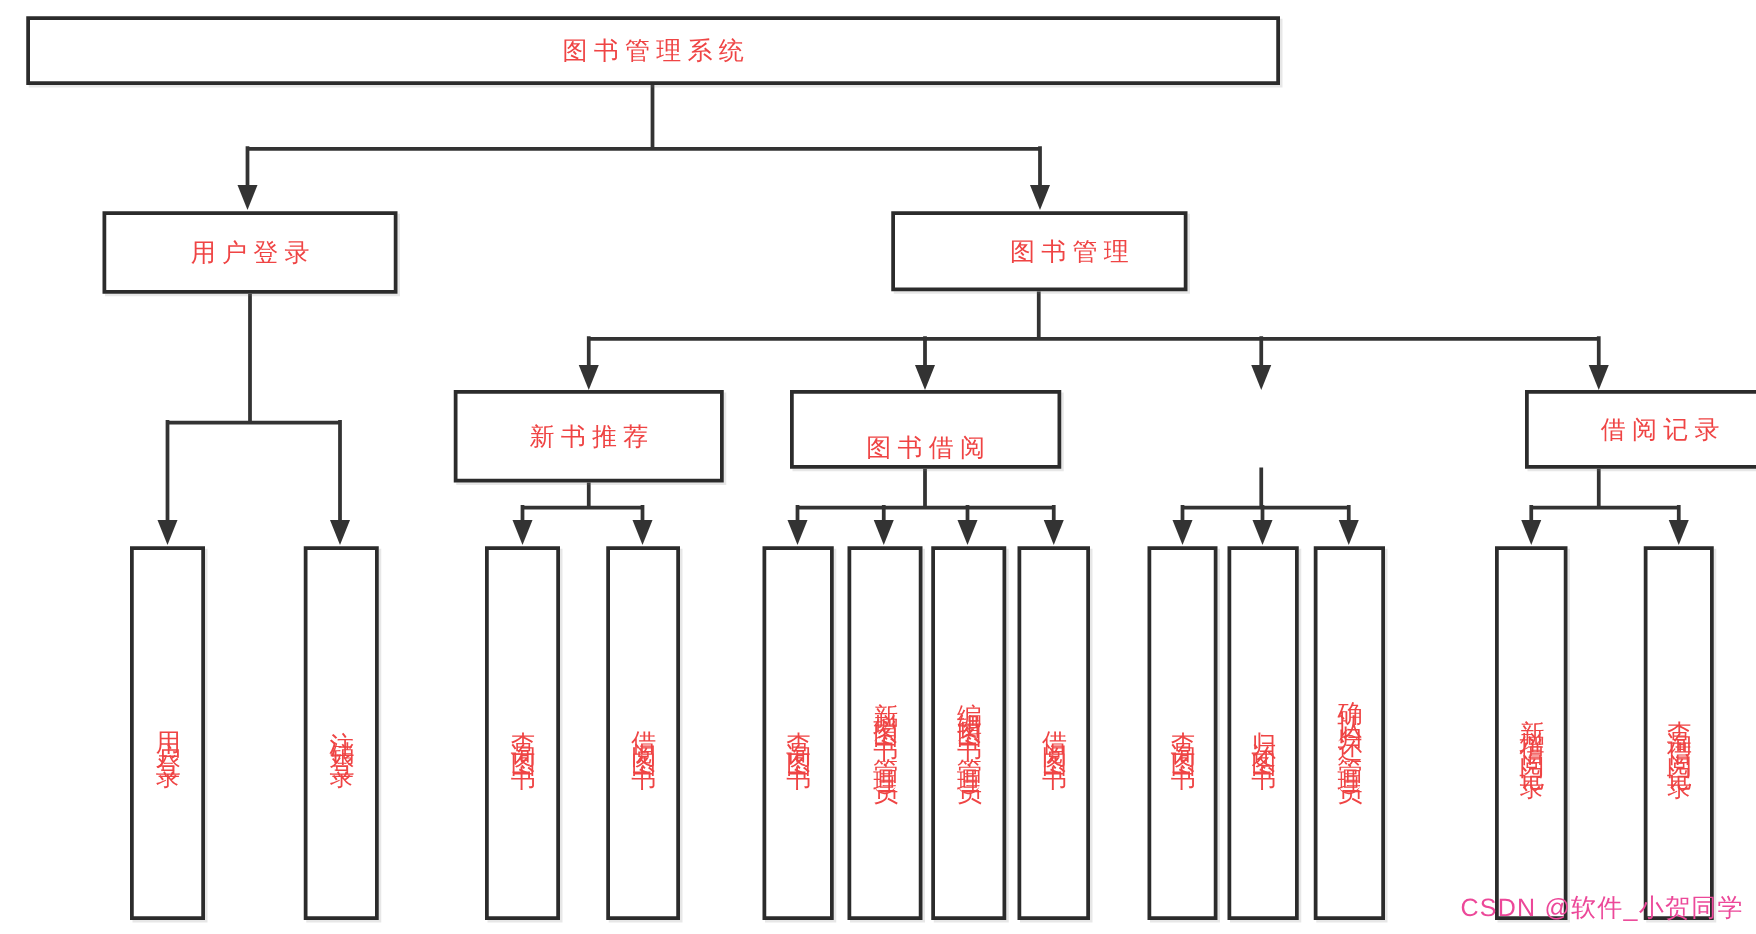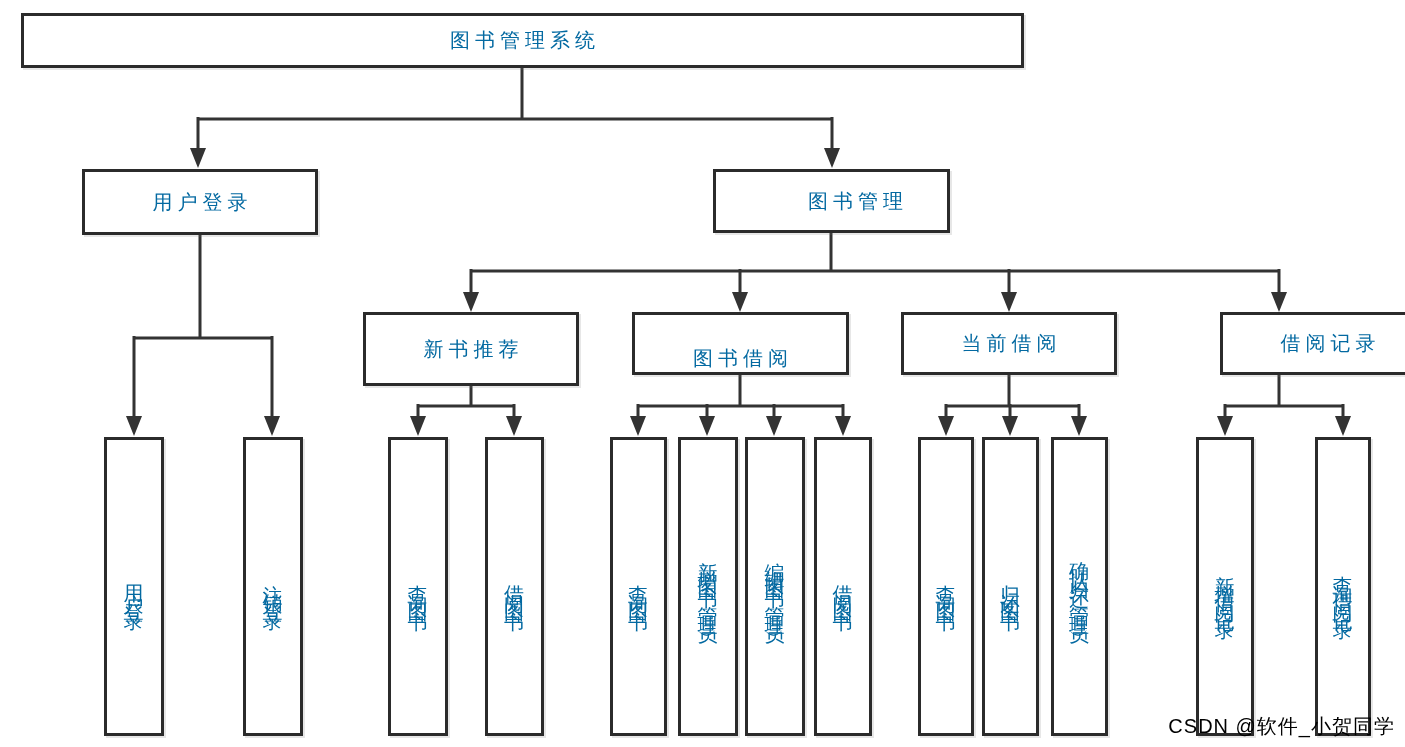"图书管理系统" .node { color: #0369a1 -> #ef4444 }
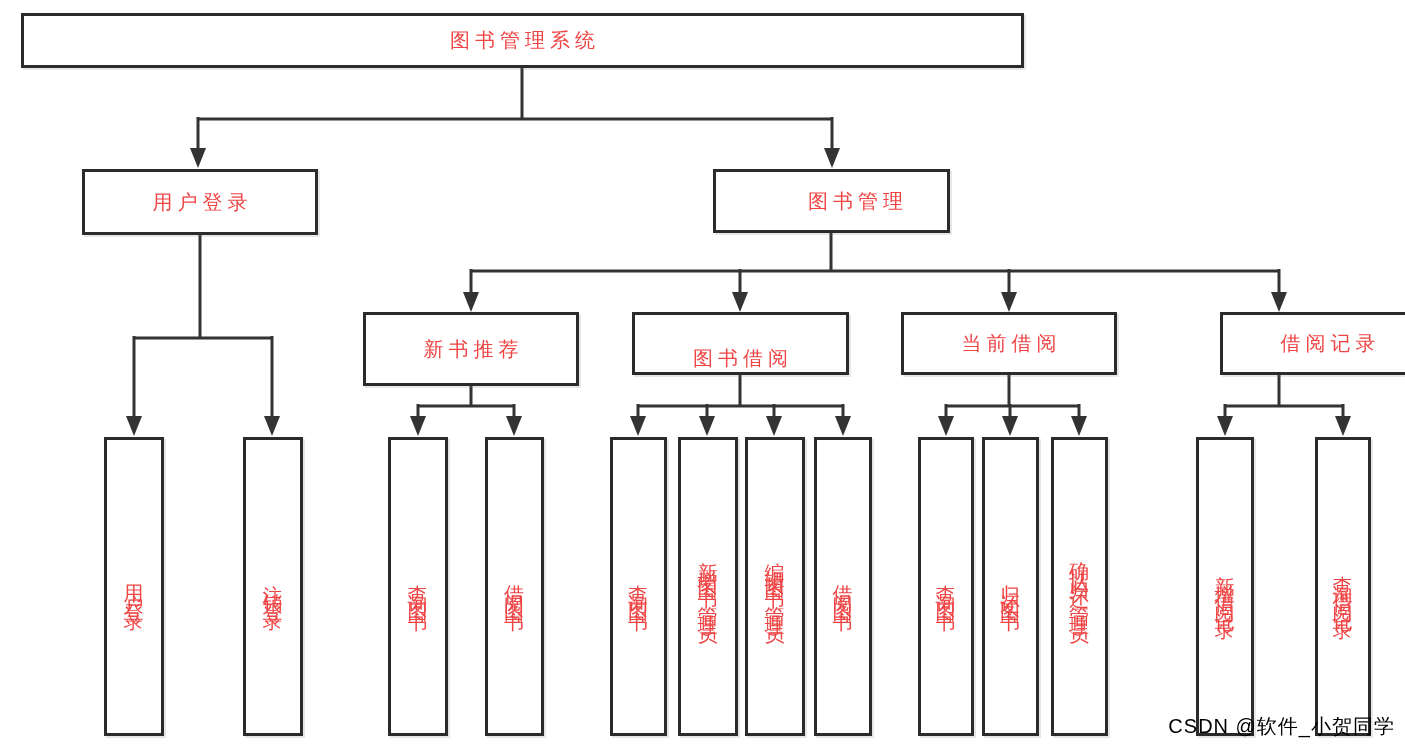"当前借阅" div.node { html: <div> <span>当前借阅</span> </div> -> none }
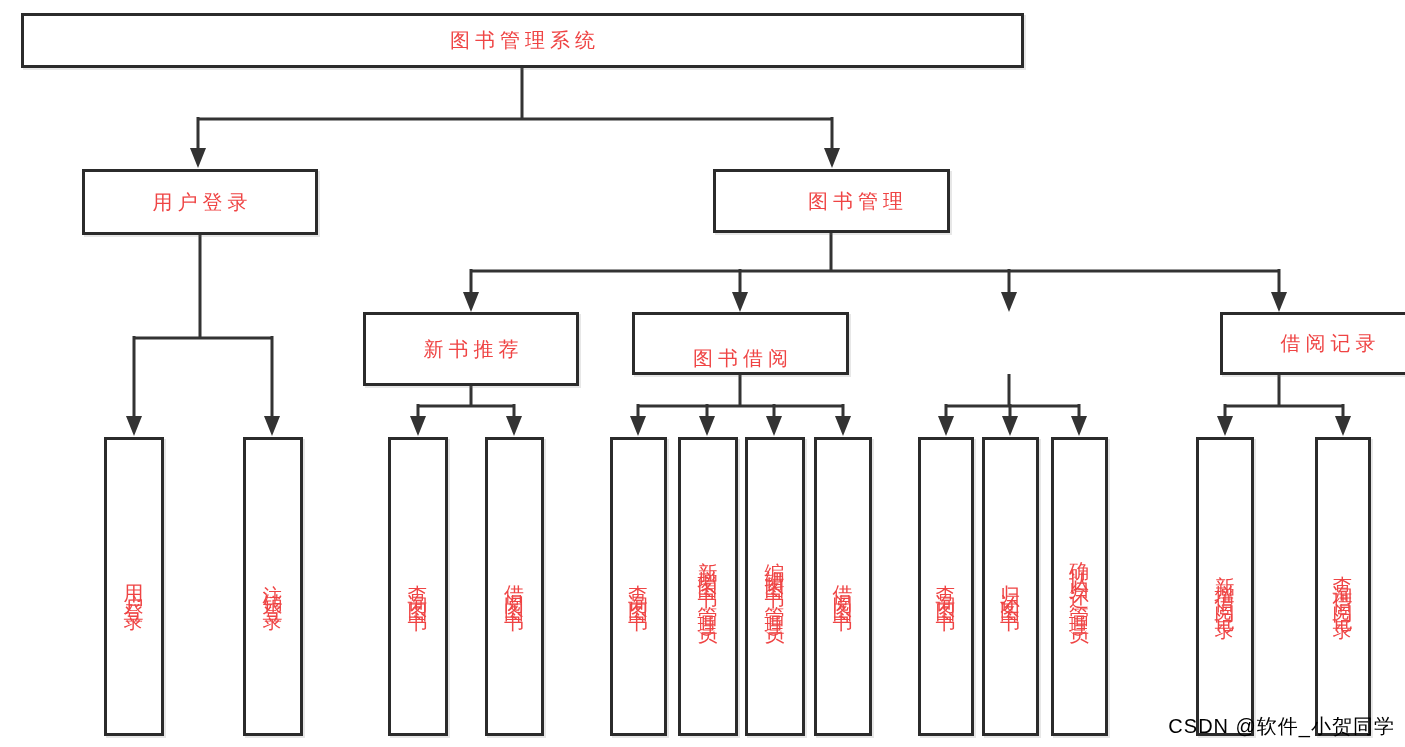"CSDN @软件_小贺同学" .watermark { color: #000000 -> #ec4899 }
